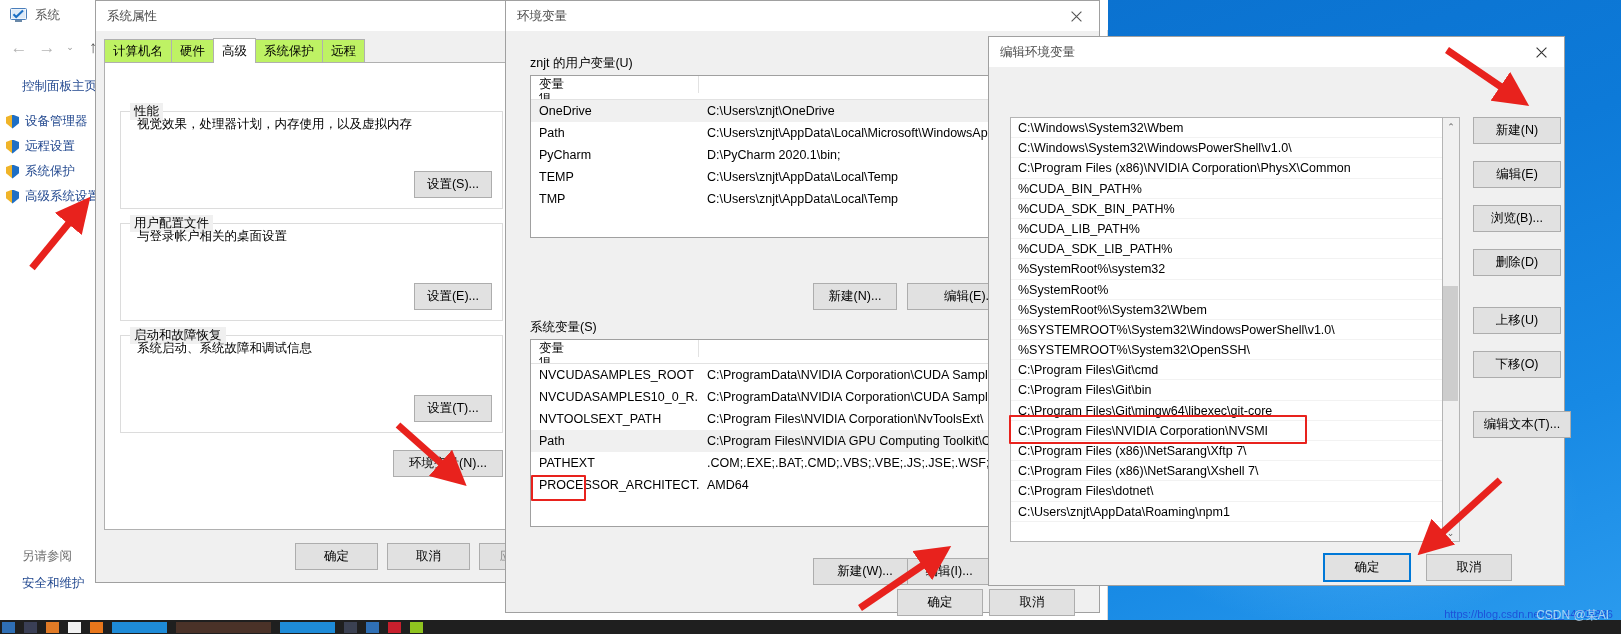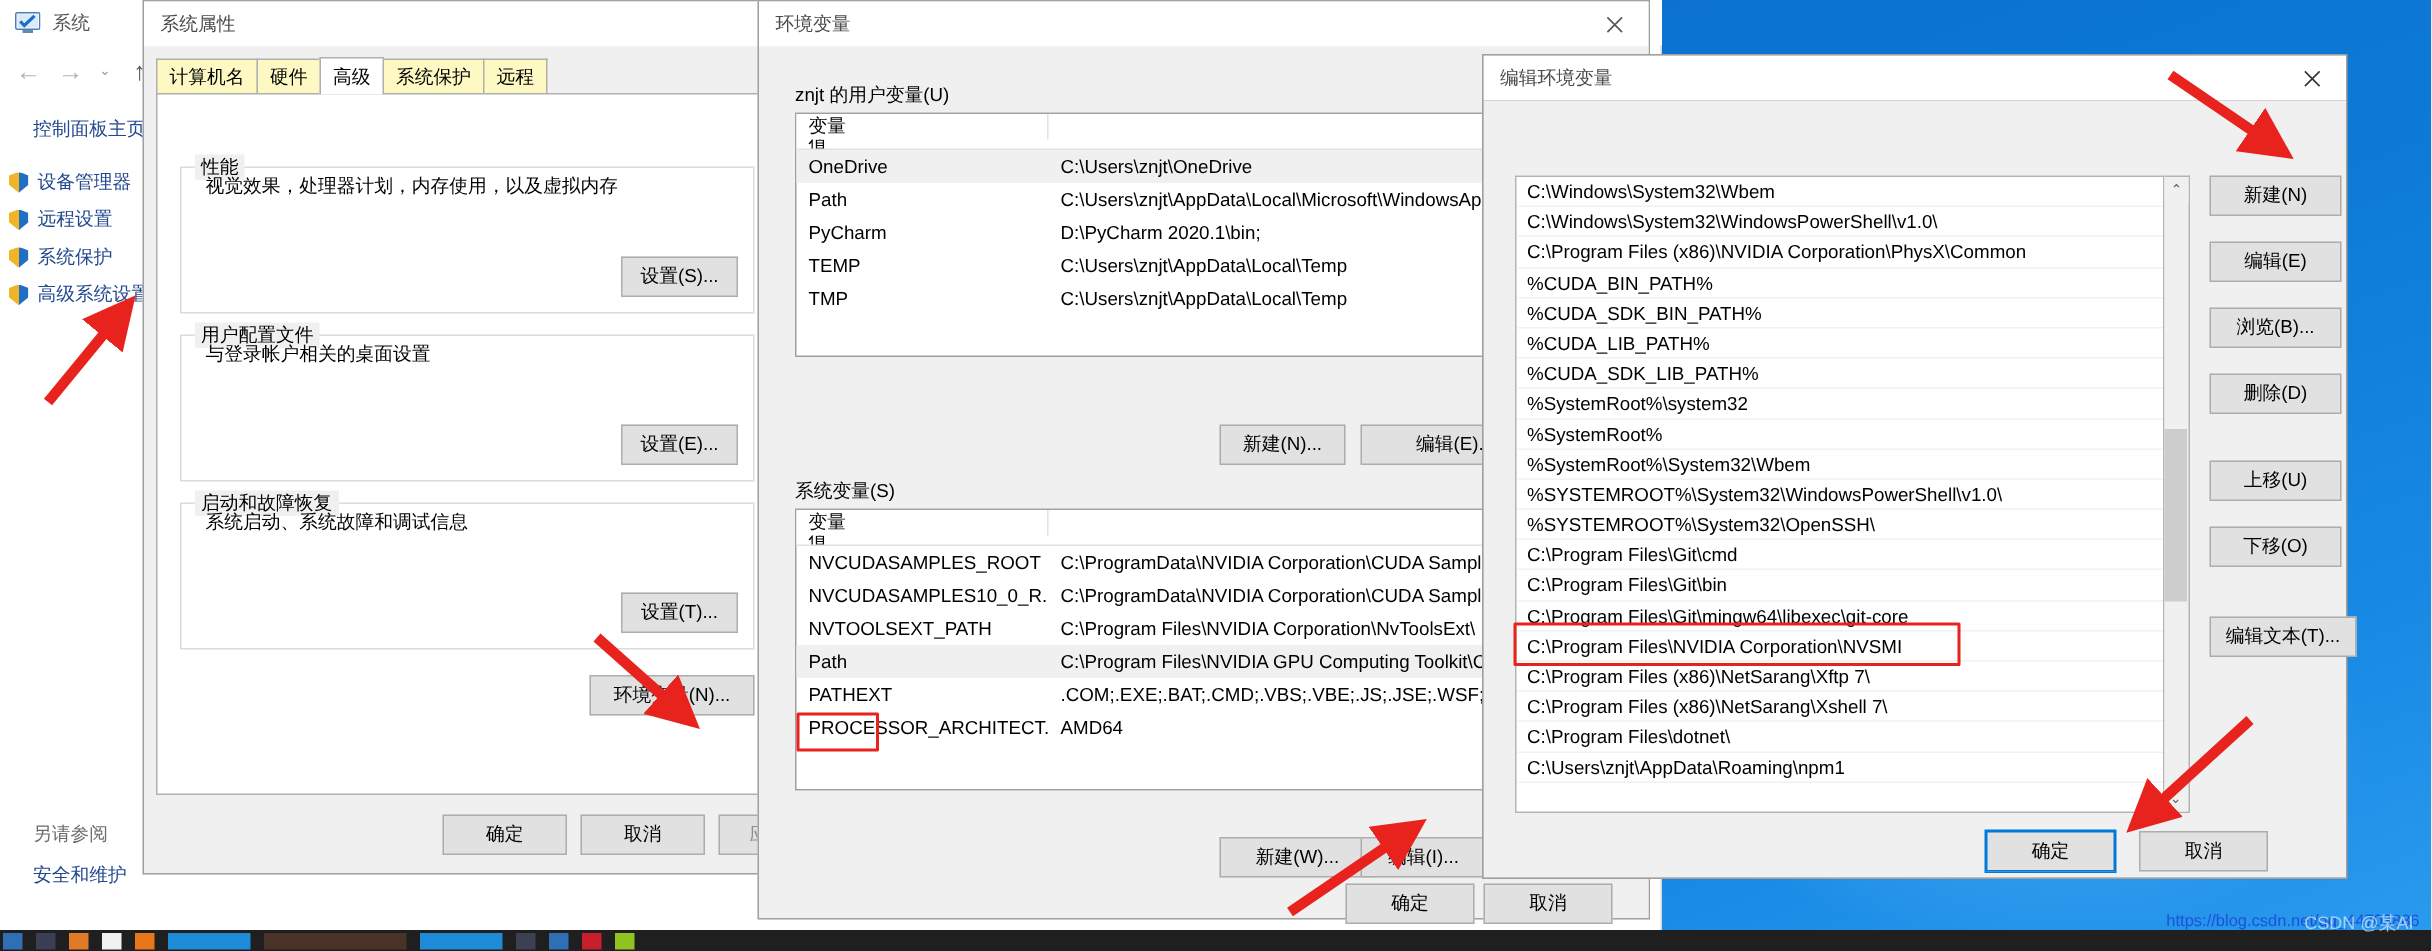"计算机名" .tab { background: #fef9c3 -> #bef264 }
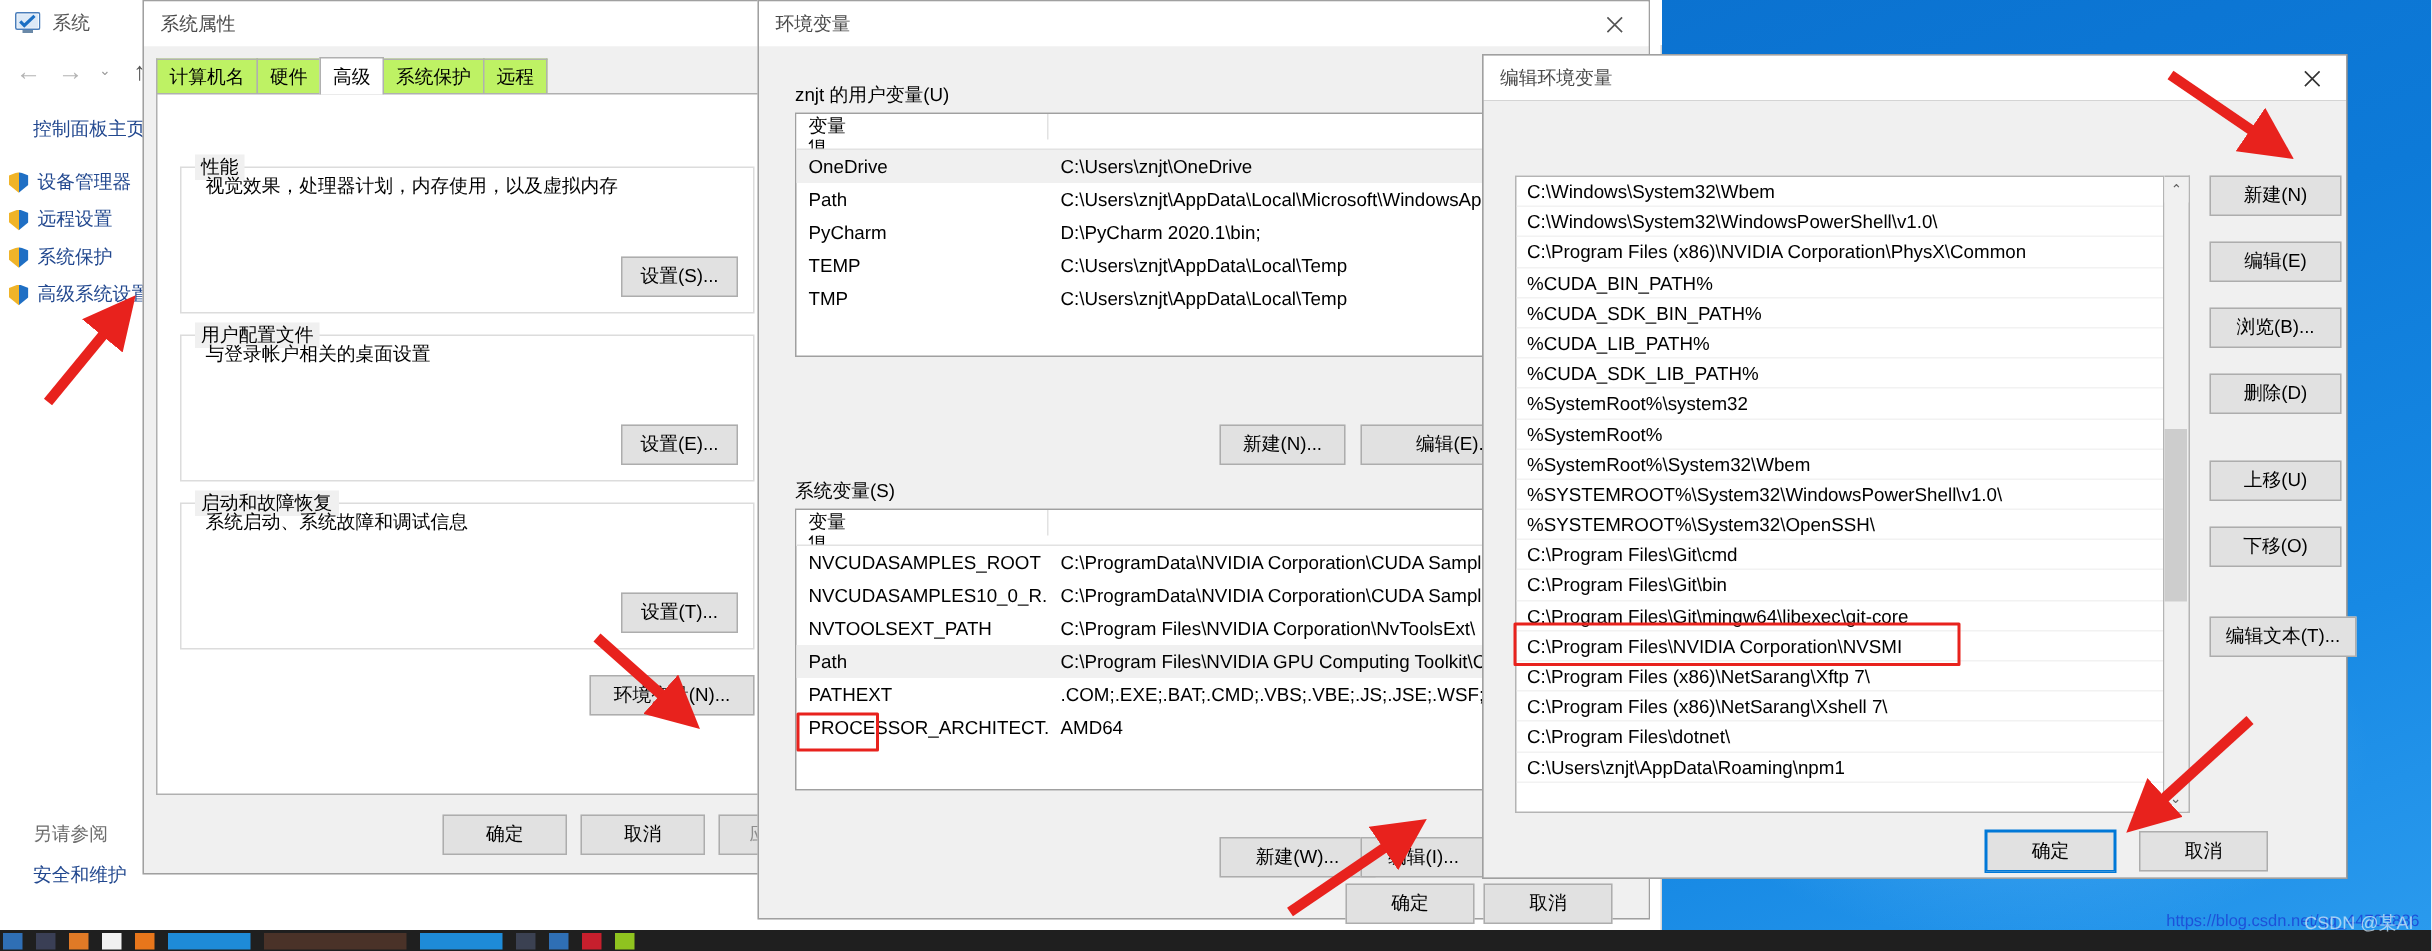"编辑环境变量" #editenv { background: #737373 -> #7f1d1d }
